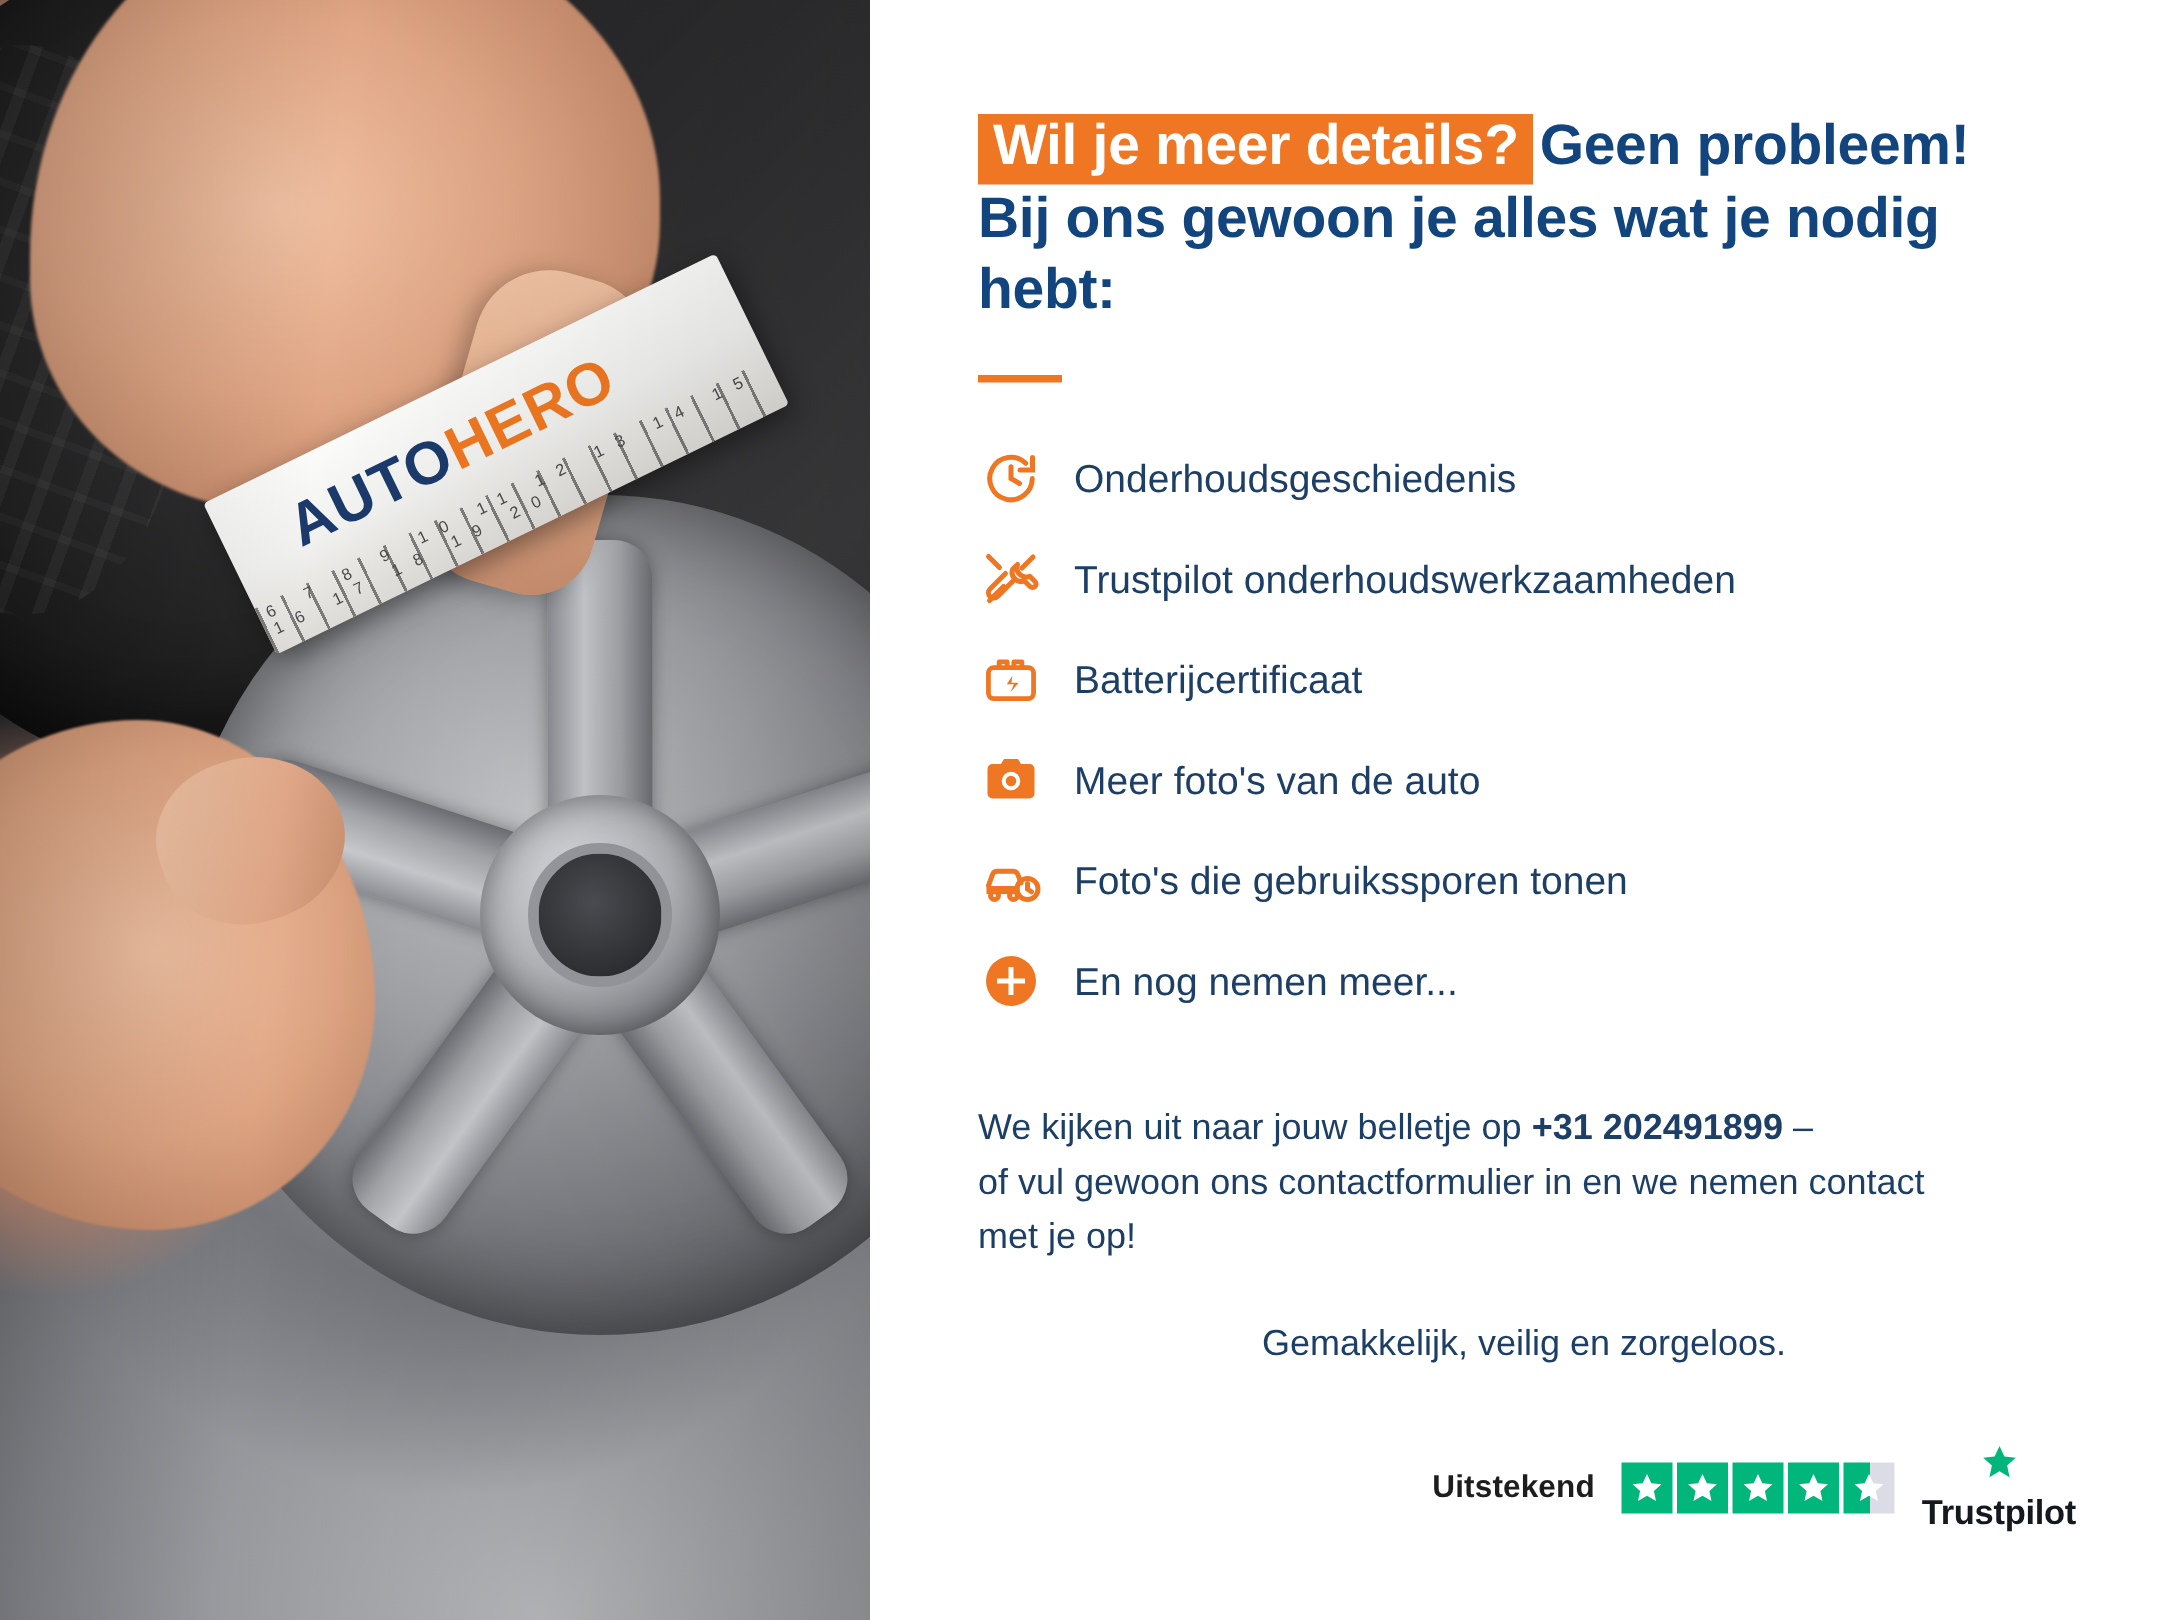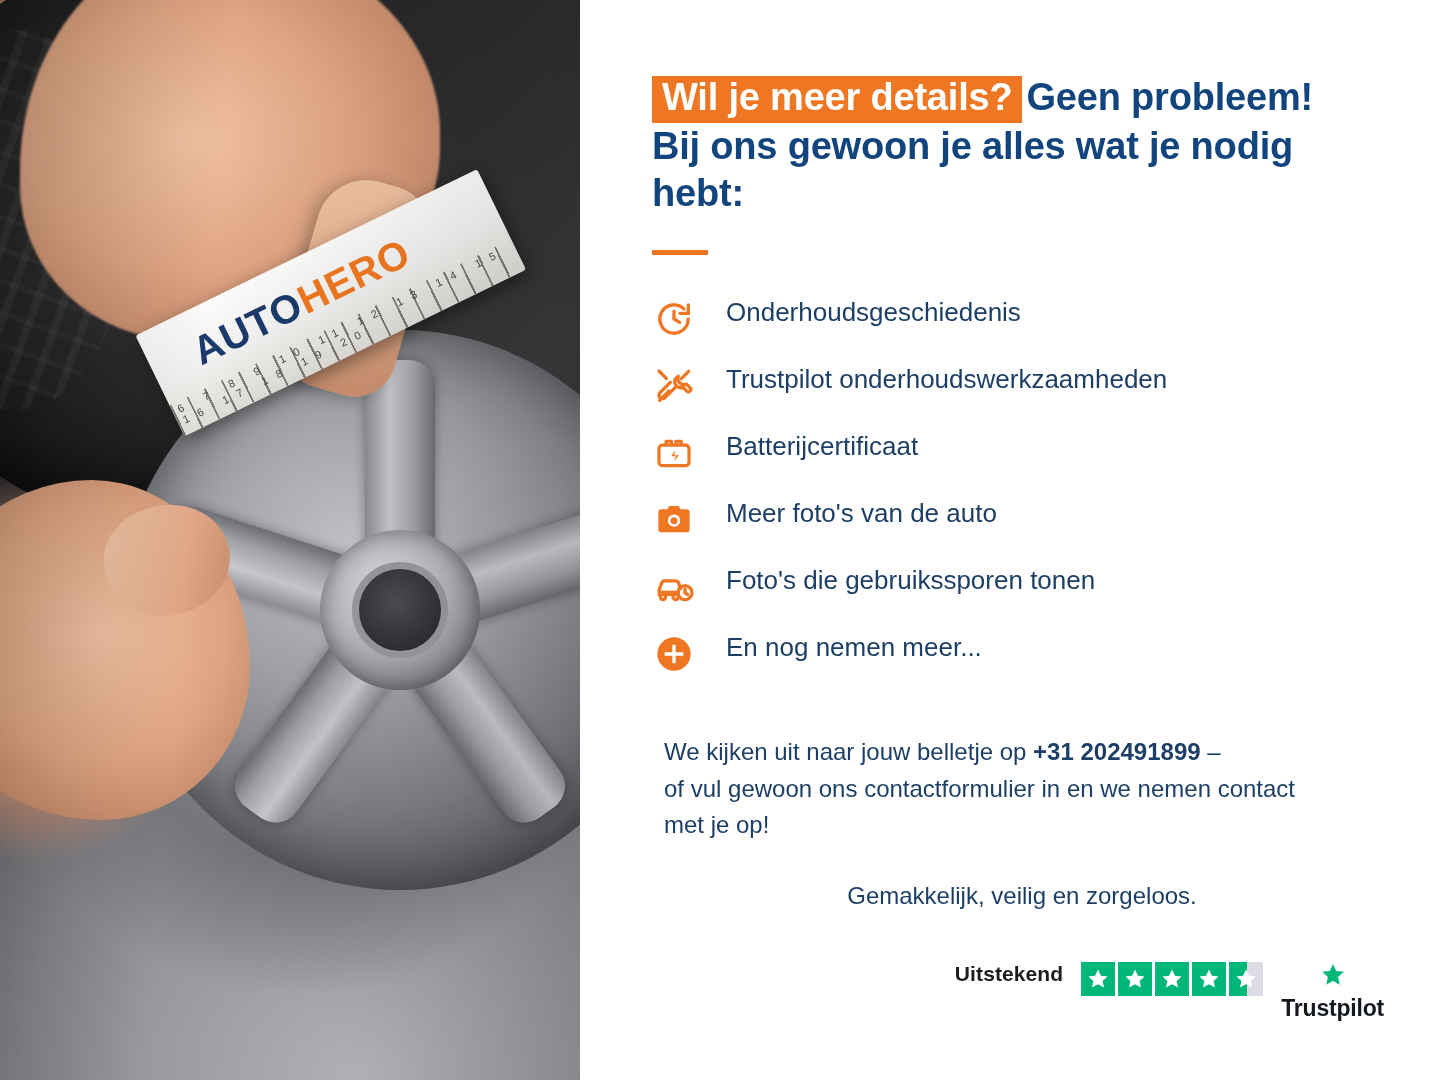"Onderhoudsgeschiedenis" .feature { align-items: flex-start -> center; gap: 30px -> 20px }
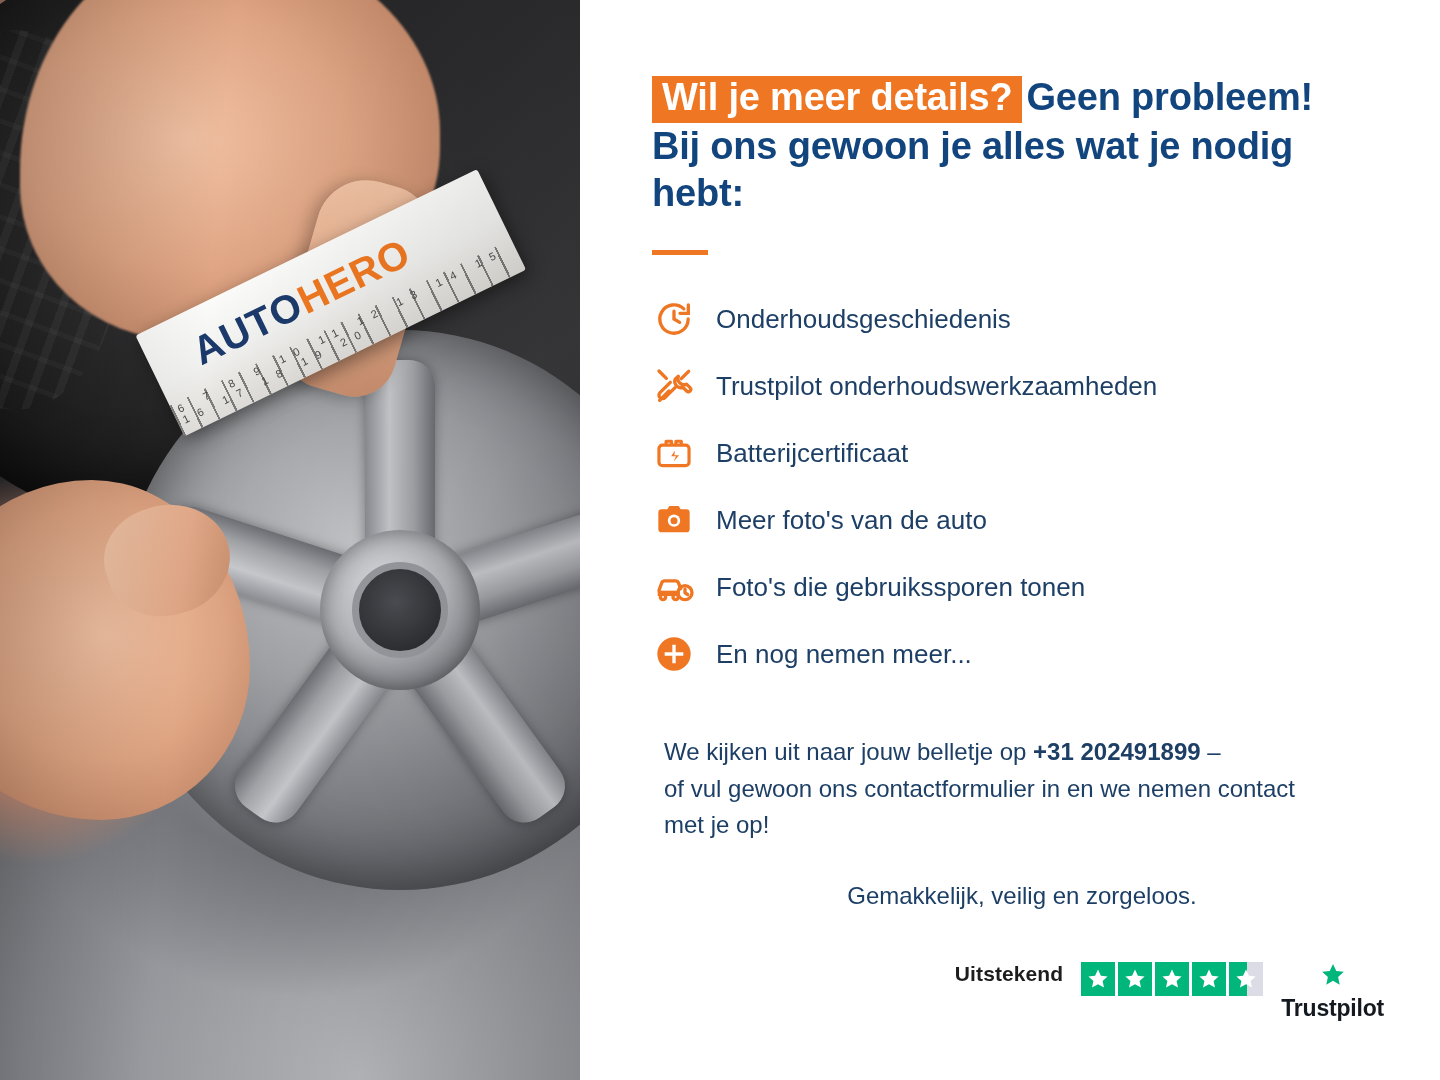"We kijken uit naar jouw" .para-block { margin-left: 12px -> none }
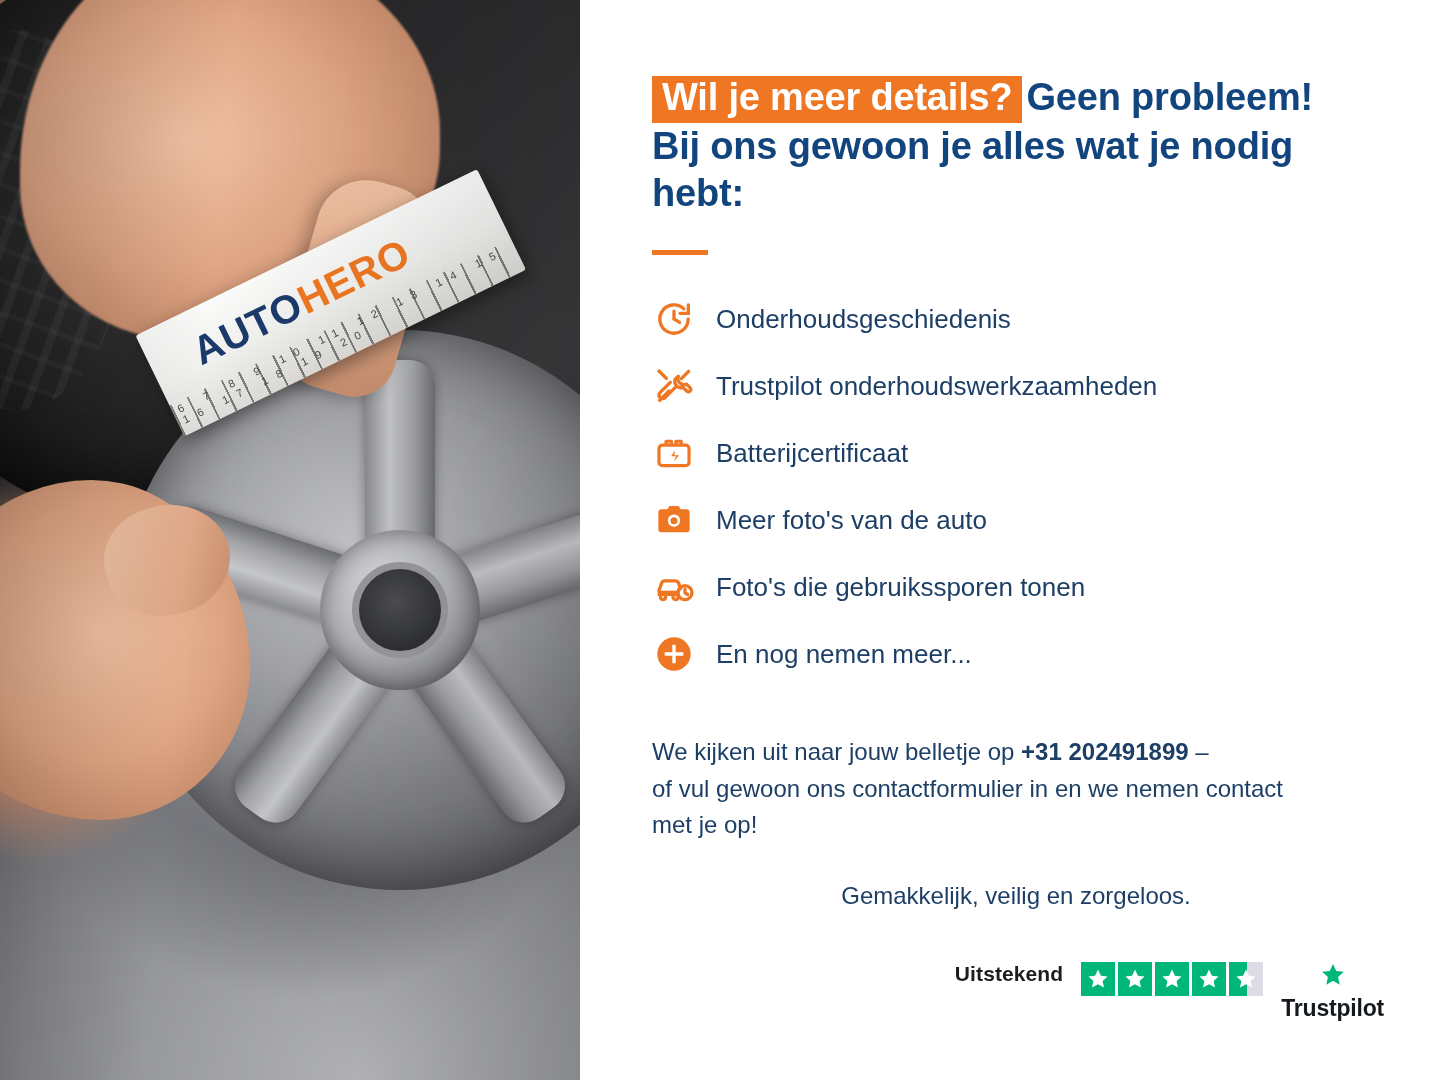"Uitstekend" .trust { align-items: flex-start -> center }
